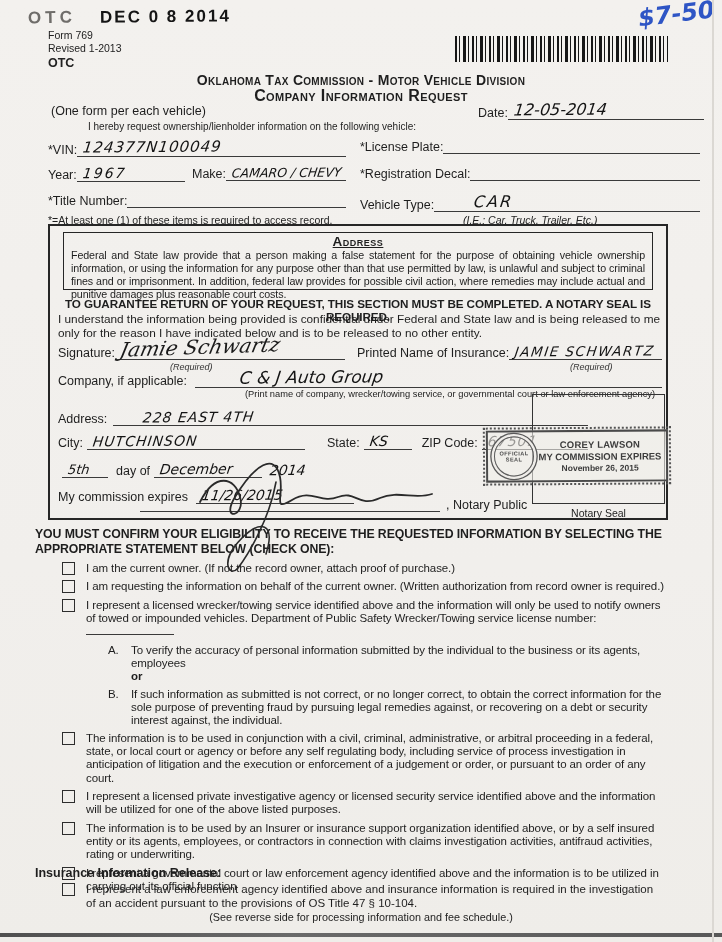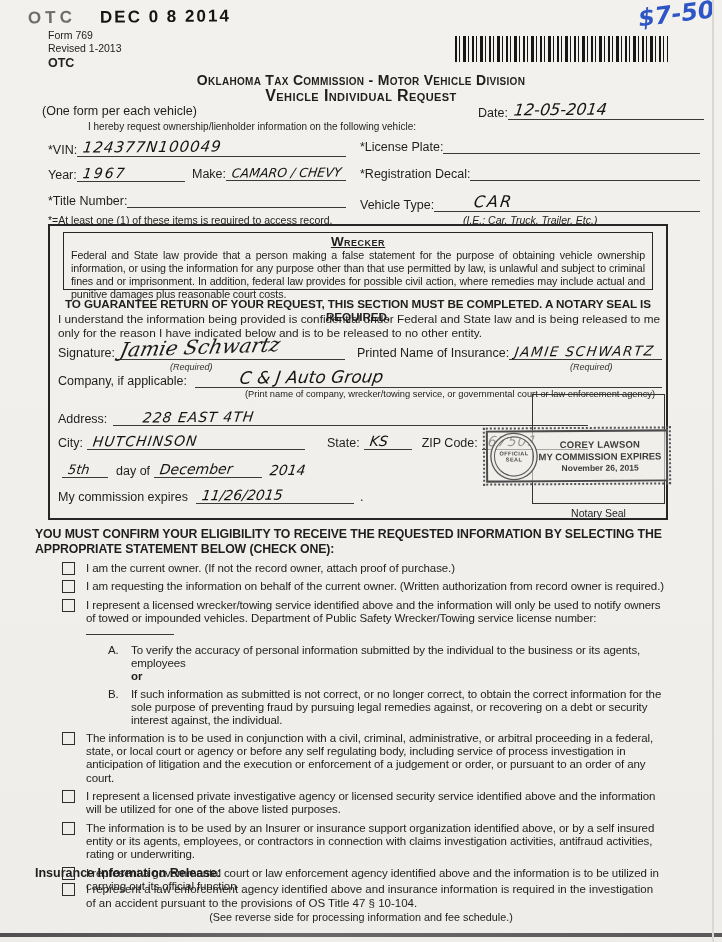"Vehicle Individual Request" div.title2 { text: Vehicle Individual -> Company Information }
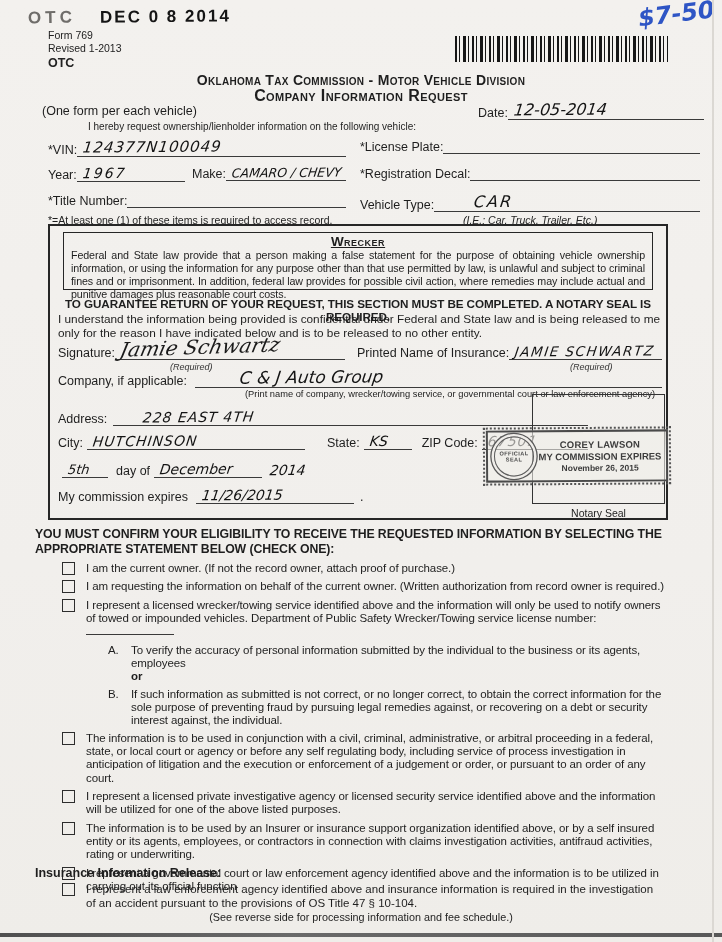"(One form per each vehicle)" .one-form { left: 42px -> 51px }
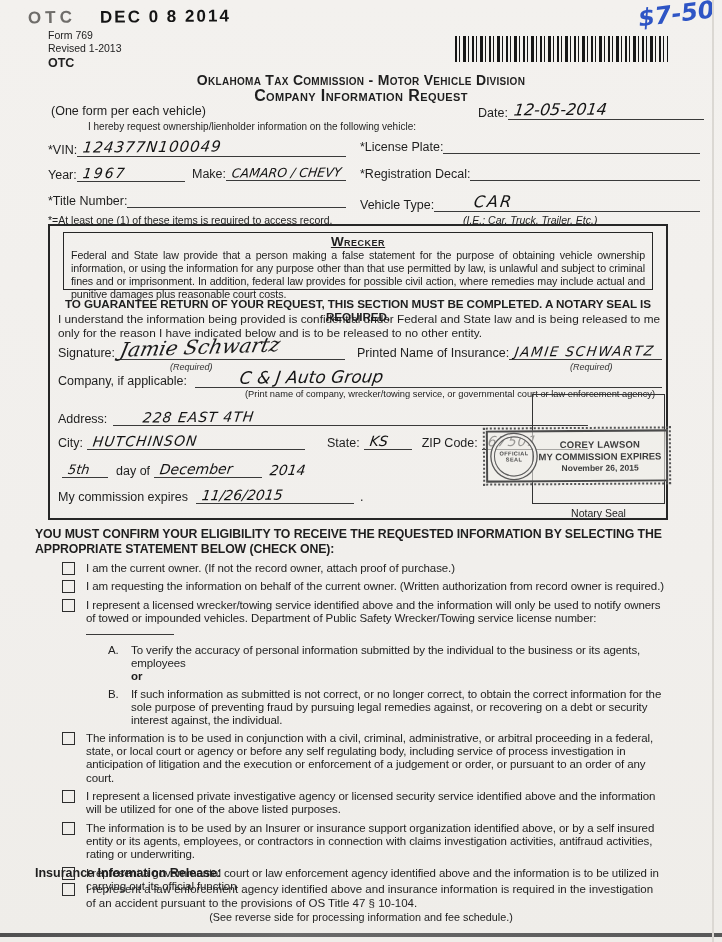"Wrecker" div.wtitle { text: Wrecker -> Address }
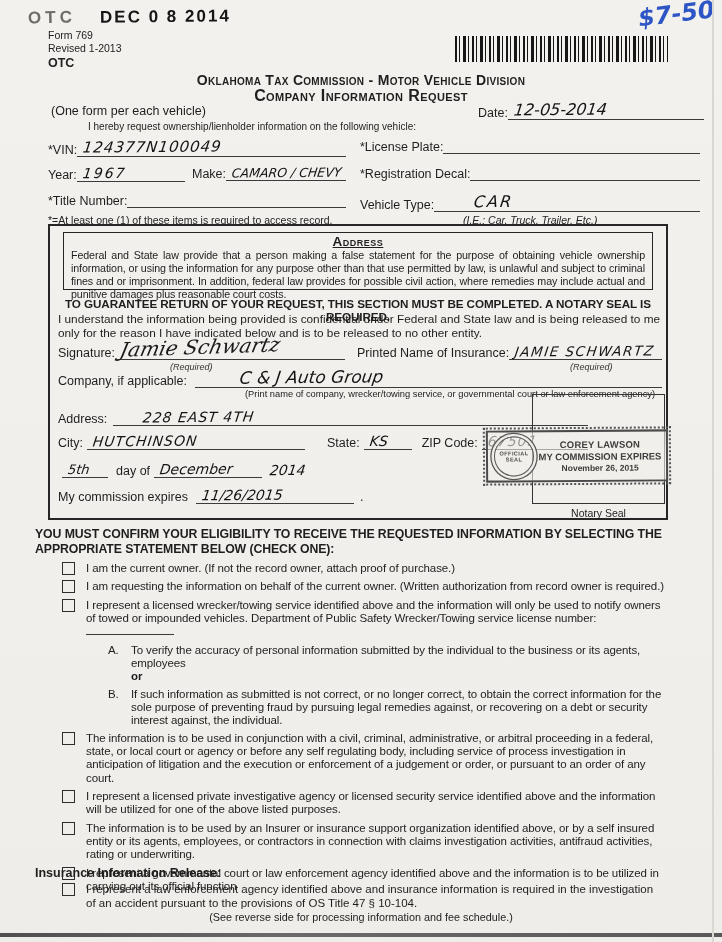", Notary Public" div.row { html: none -> <div> <span></span> <span>, Notary Public</span> <svg> <path></path> <path></path> </svg> </div> }
